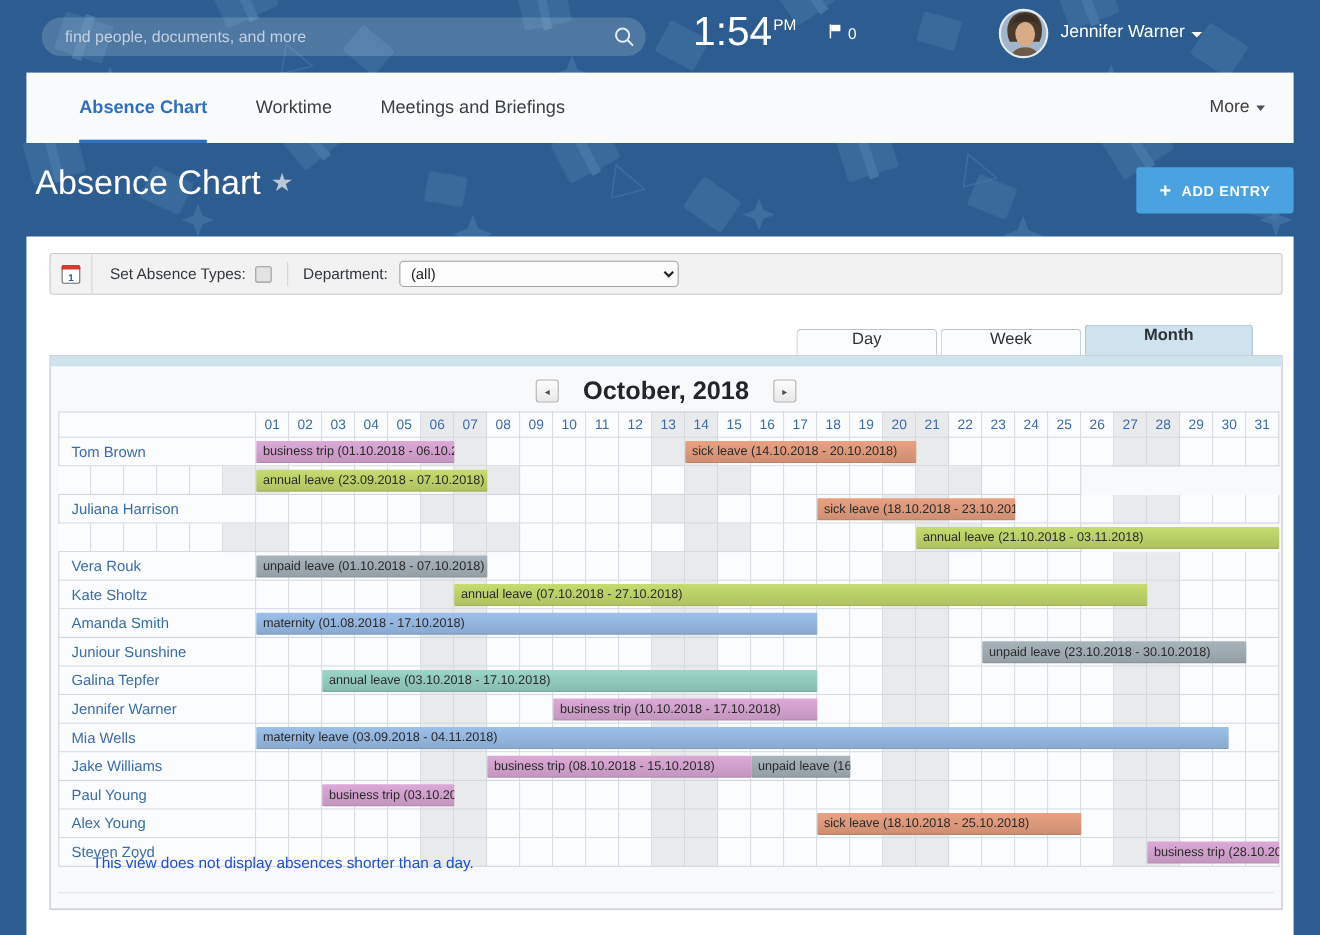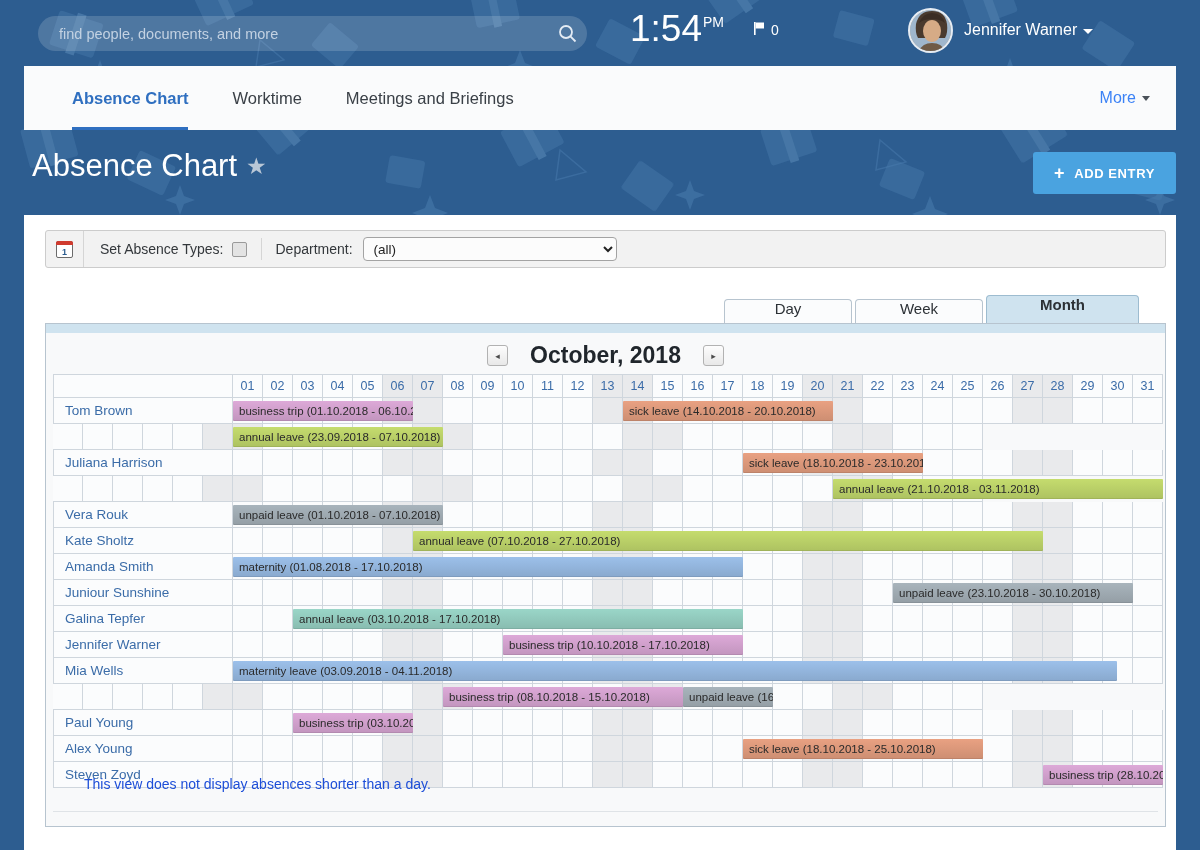"More" .nav-more { color: #3b82f6 -> #404040 }
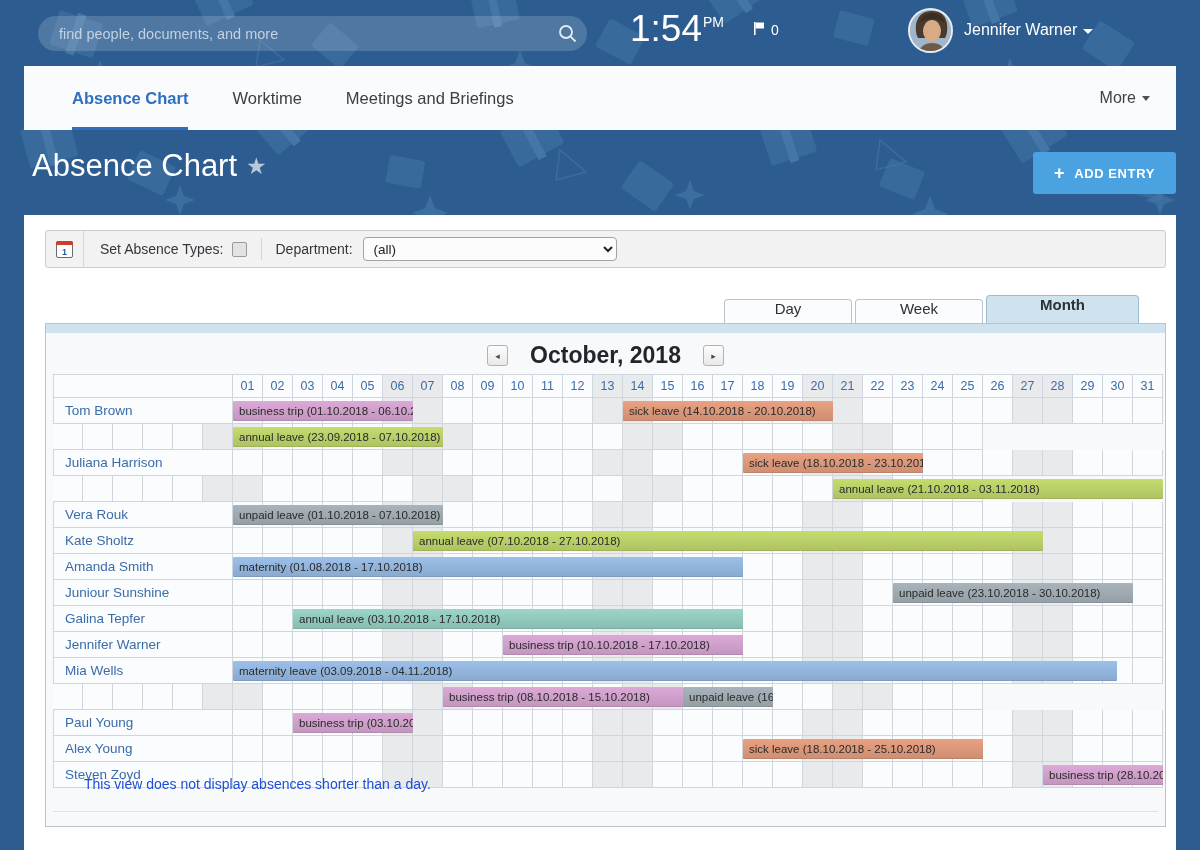"Jake Williams" div.name-col { html: none -> <div>Jake Williams</div> }
